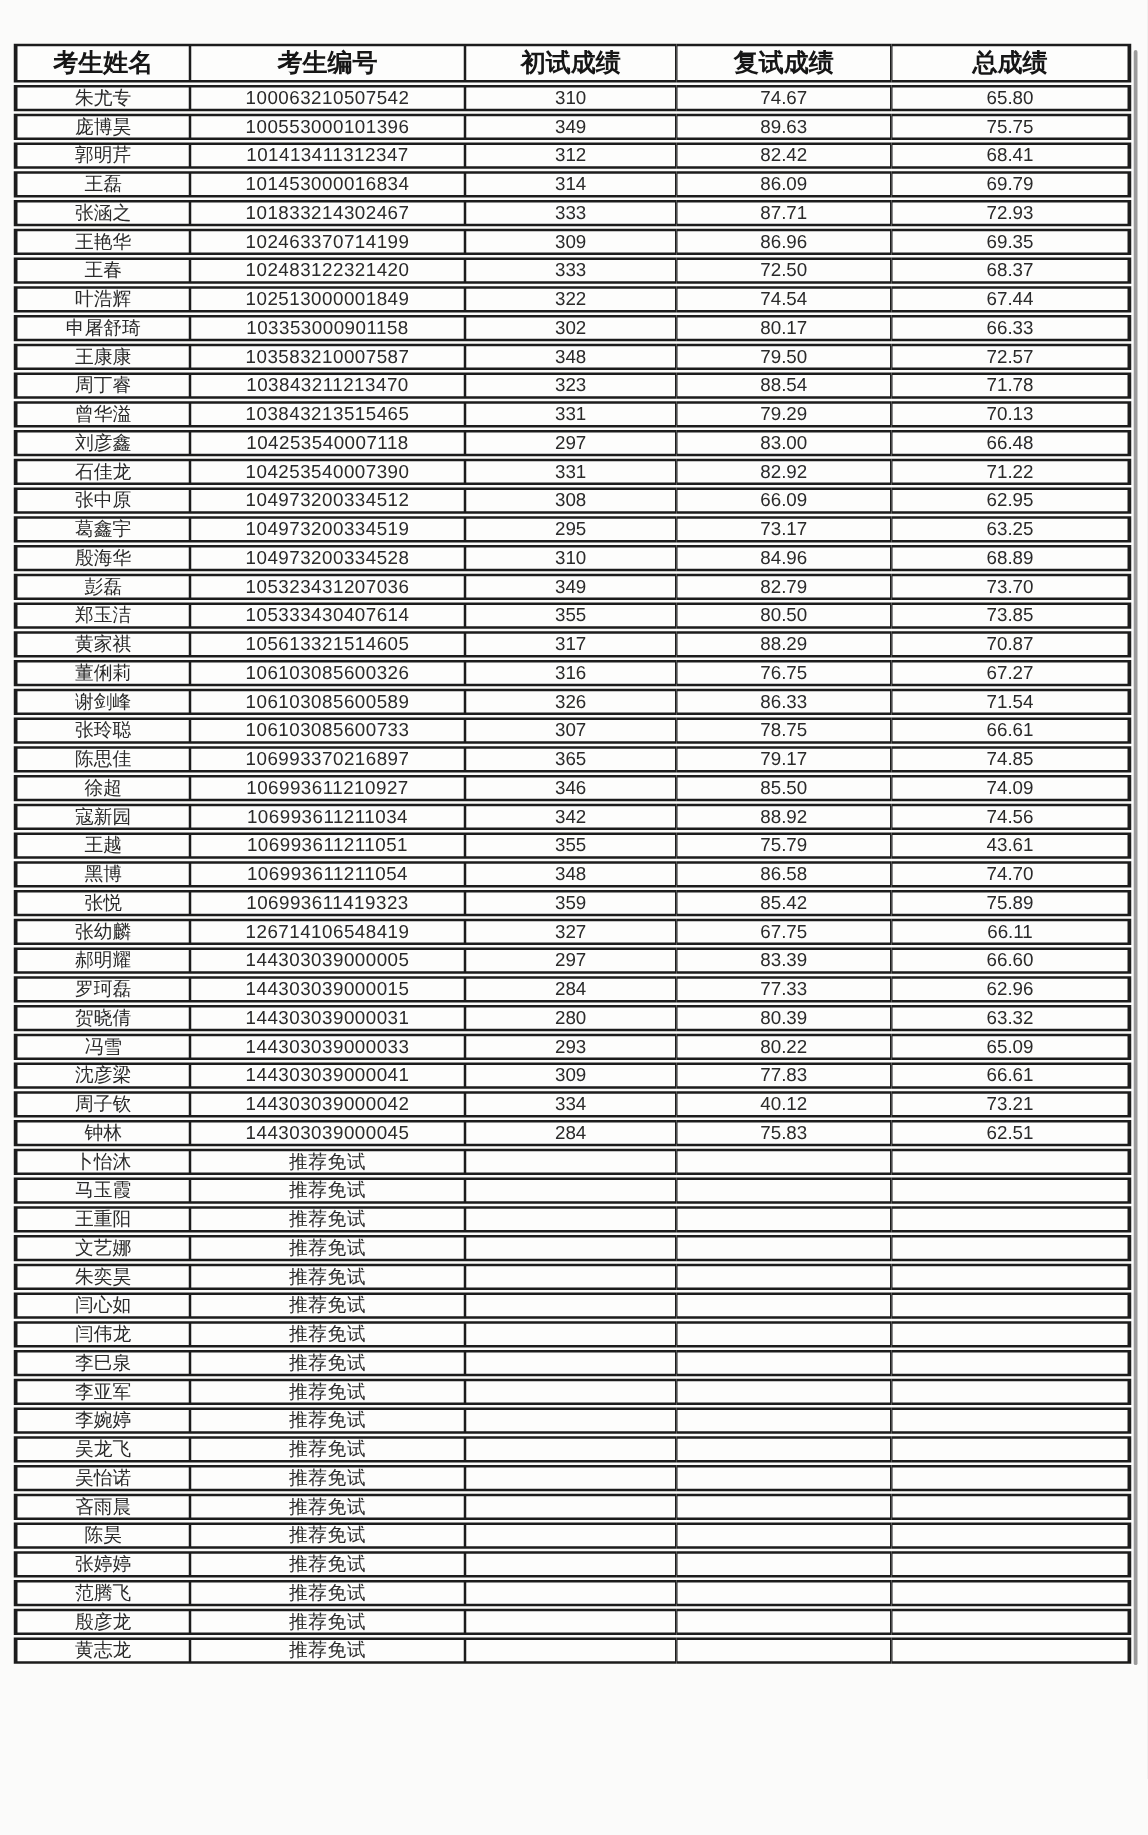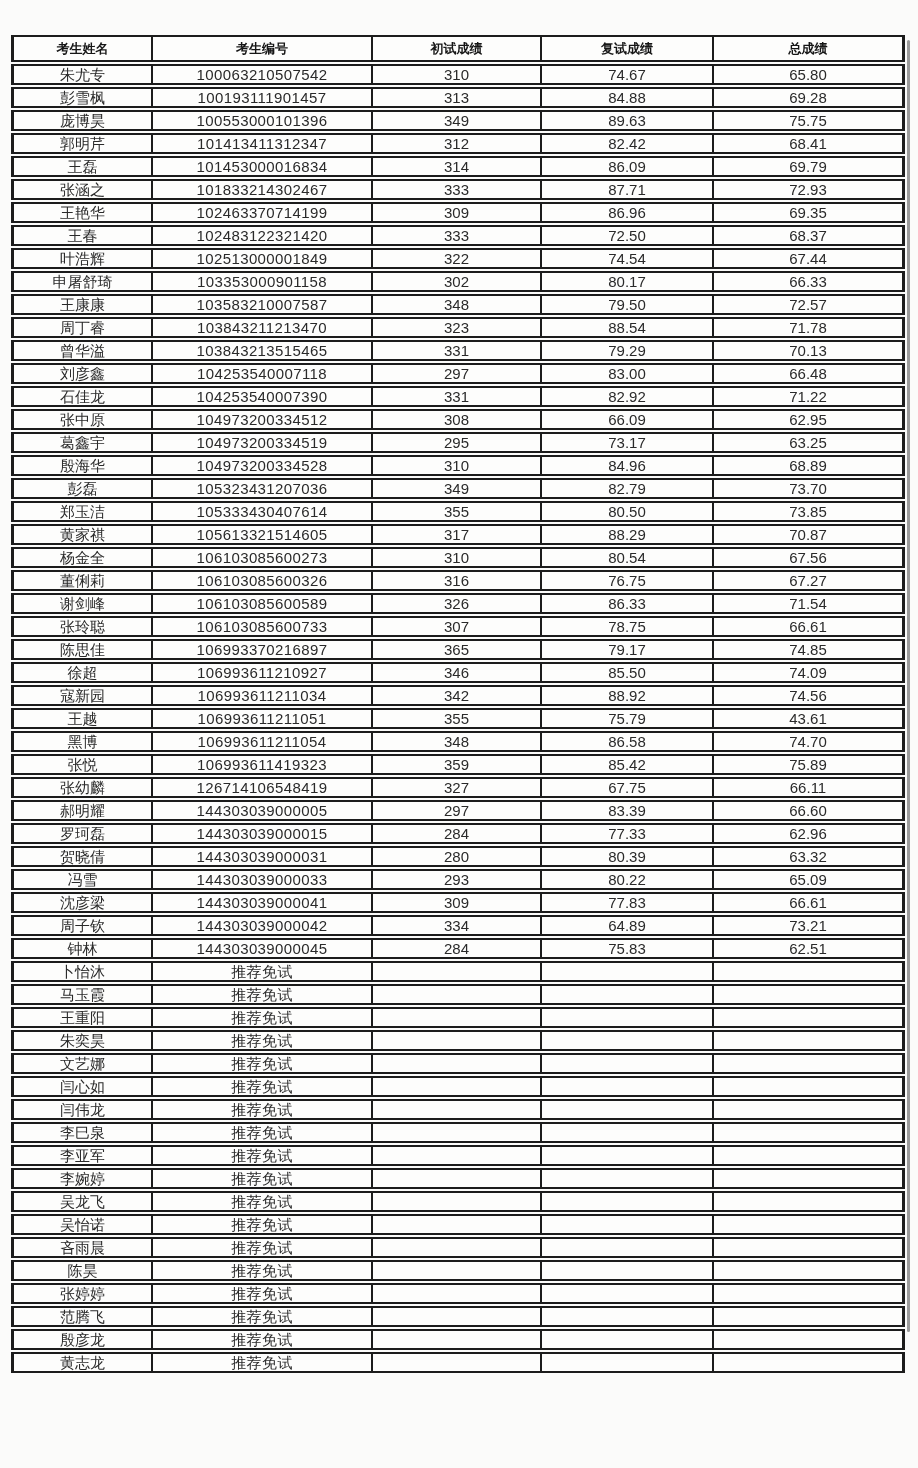"考生姓名" .score-table thead th { font-size: 13px -> 20px }
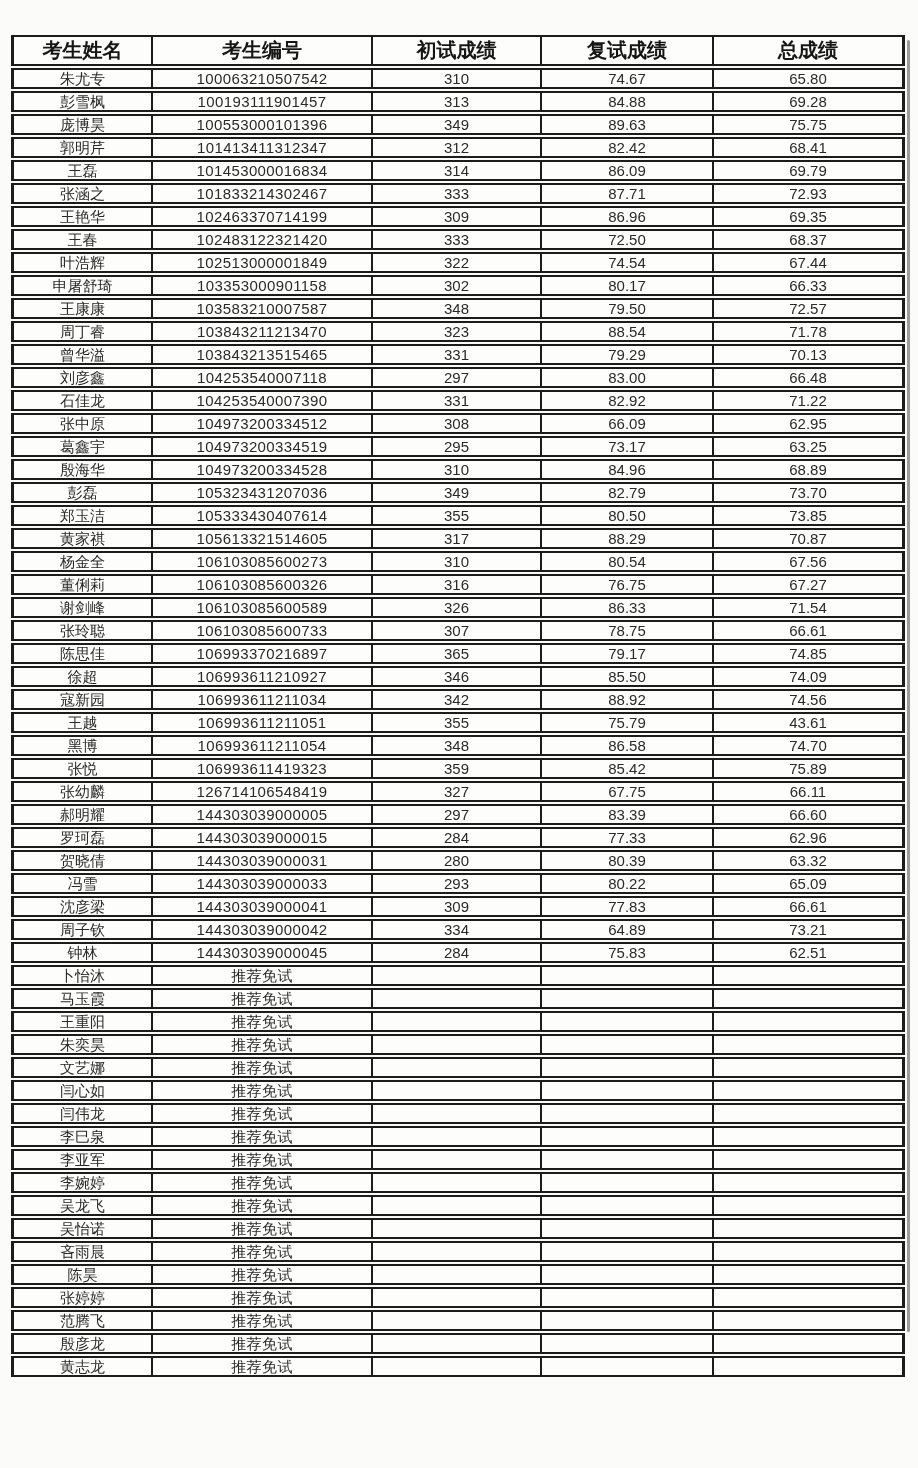"彭雪枫" tr { html: <tr> <td>彭雪枫</td> <td>100193111901457</td> <td>313</td> <td>84.88</td> <td>69.28</td> </tr> -> none }
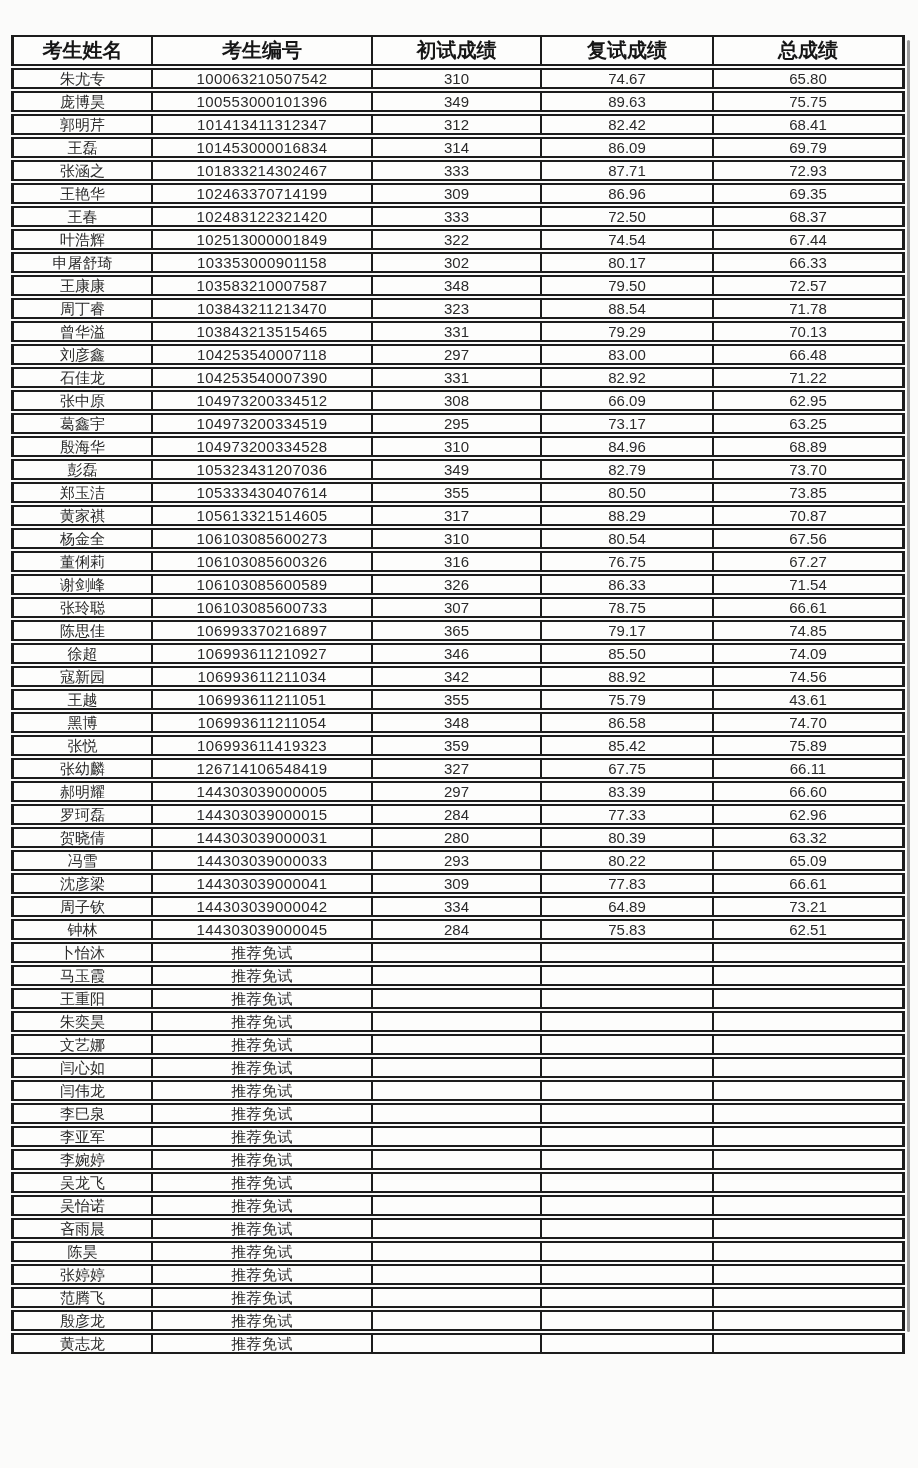"杨金全" tr { html: <tr> <td>杨金全</td> <td>106103085600273</td> <td>310</td> <td>80.54</td> <td>67.56</td> </tr> -> none }
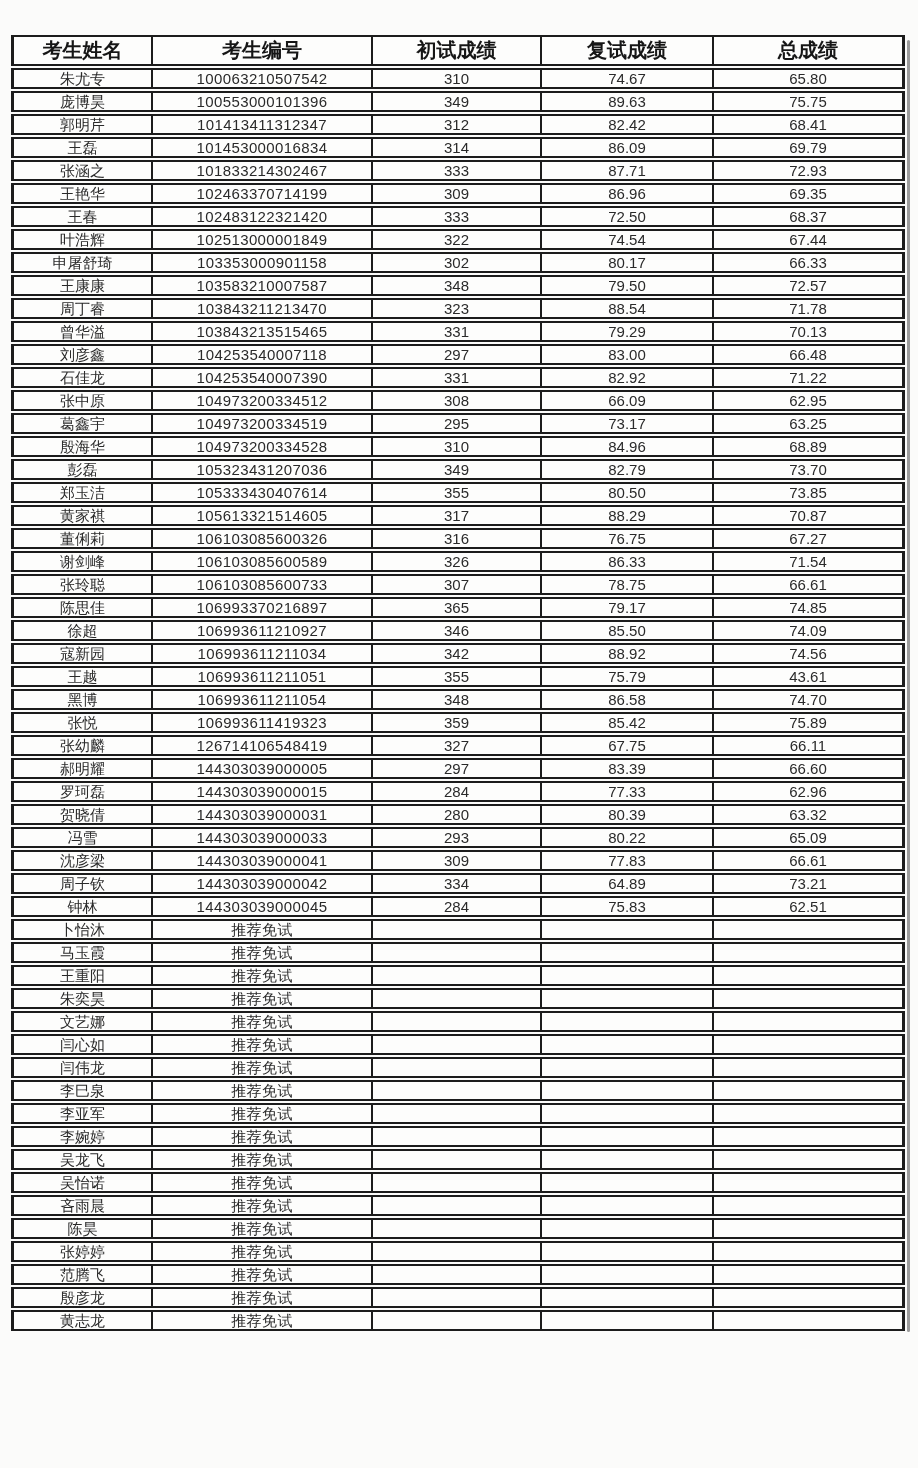"64.89" td.cell-score { text: 64.89 -> 40.12 }
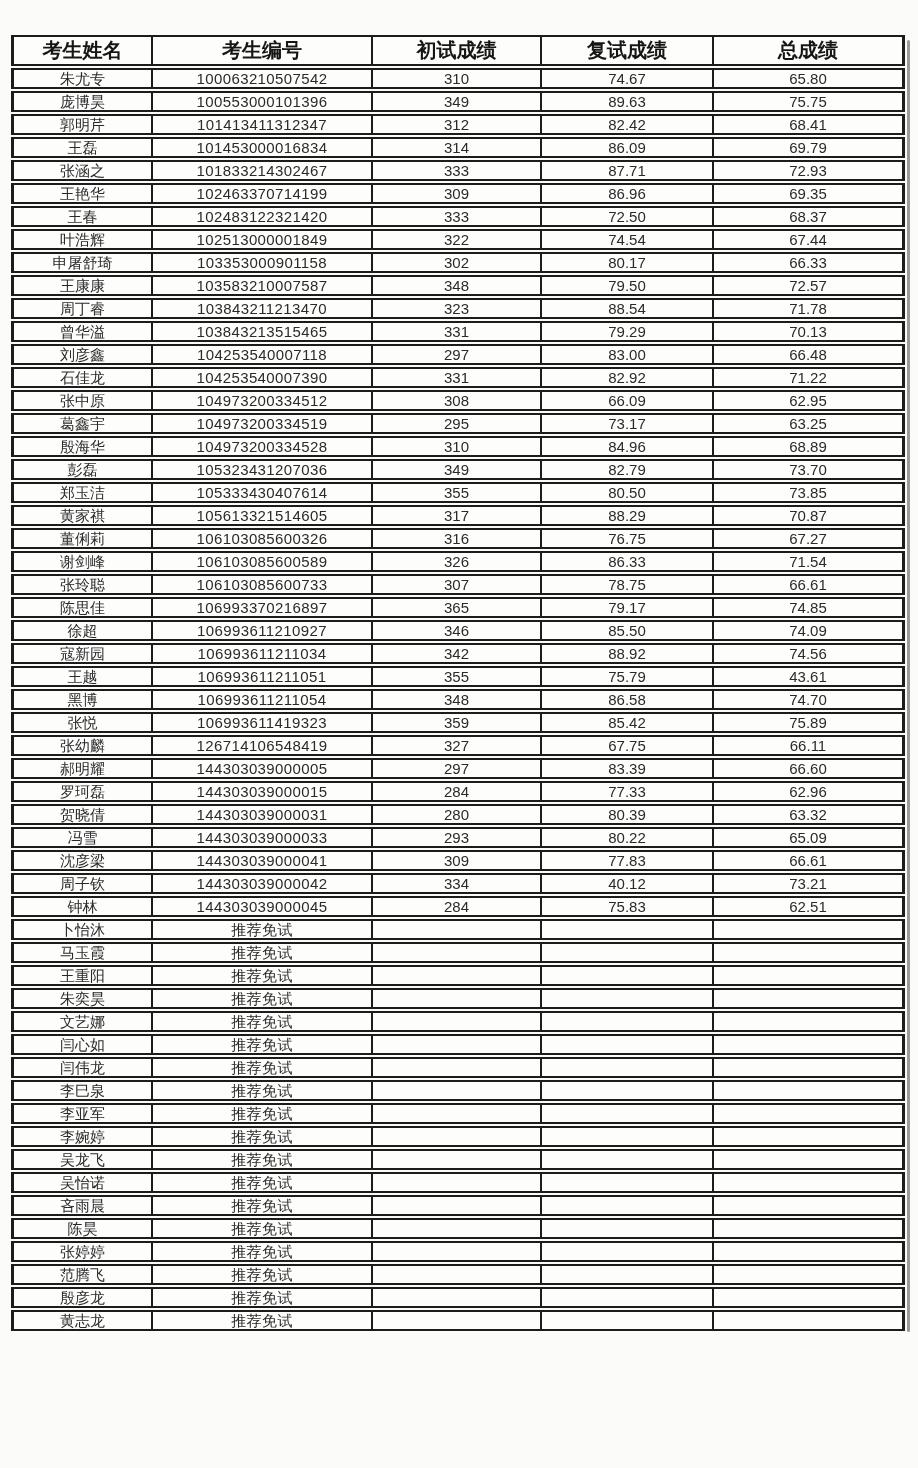"朱奕昊" tr { order: before "文艺娜" -> after "文艺娜" }
